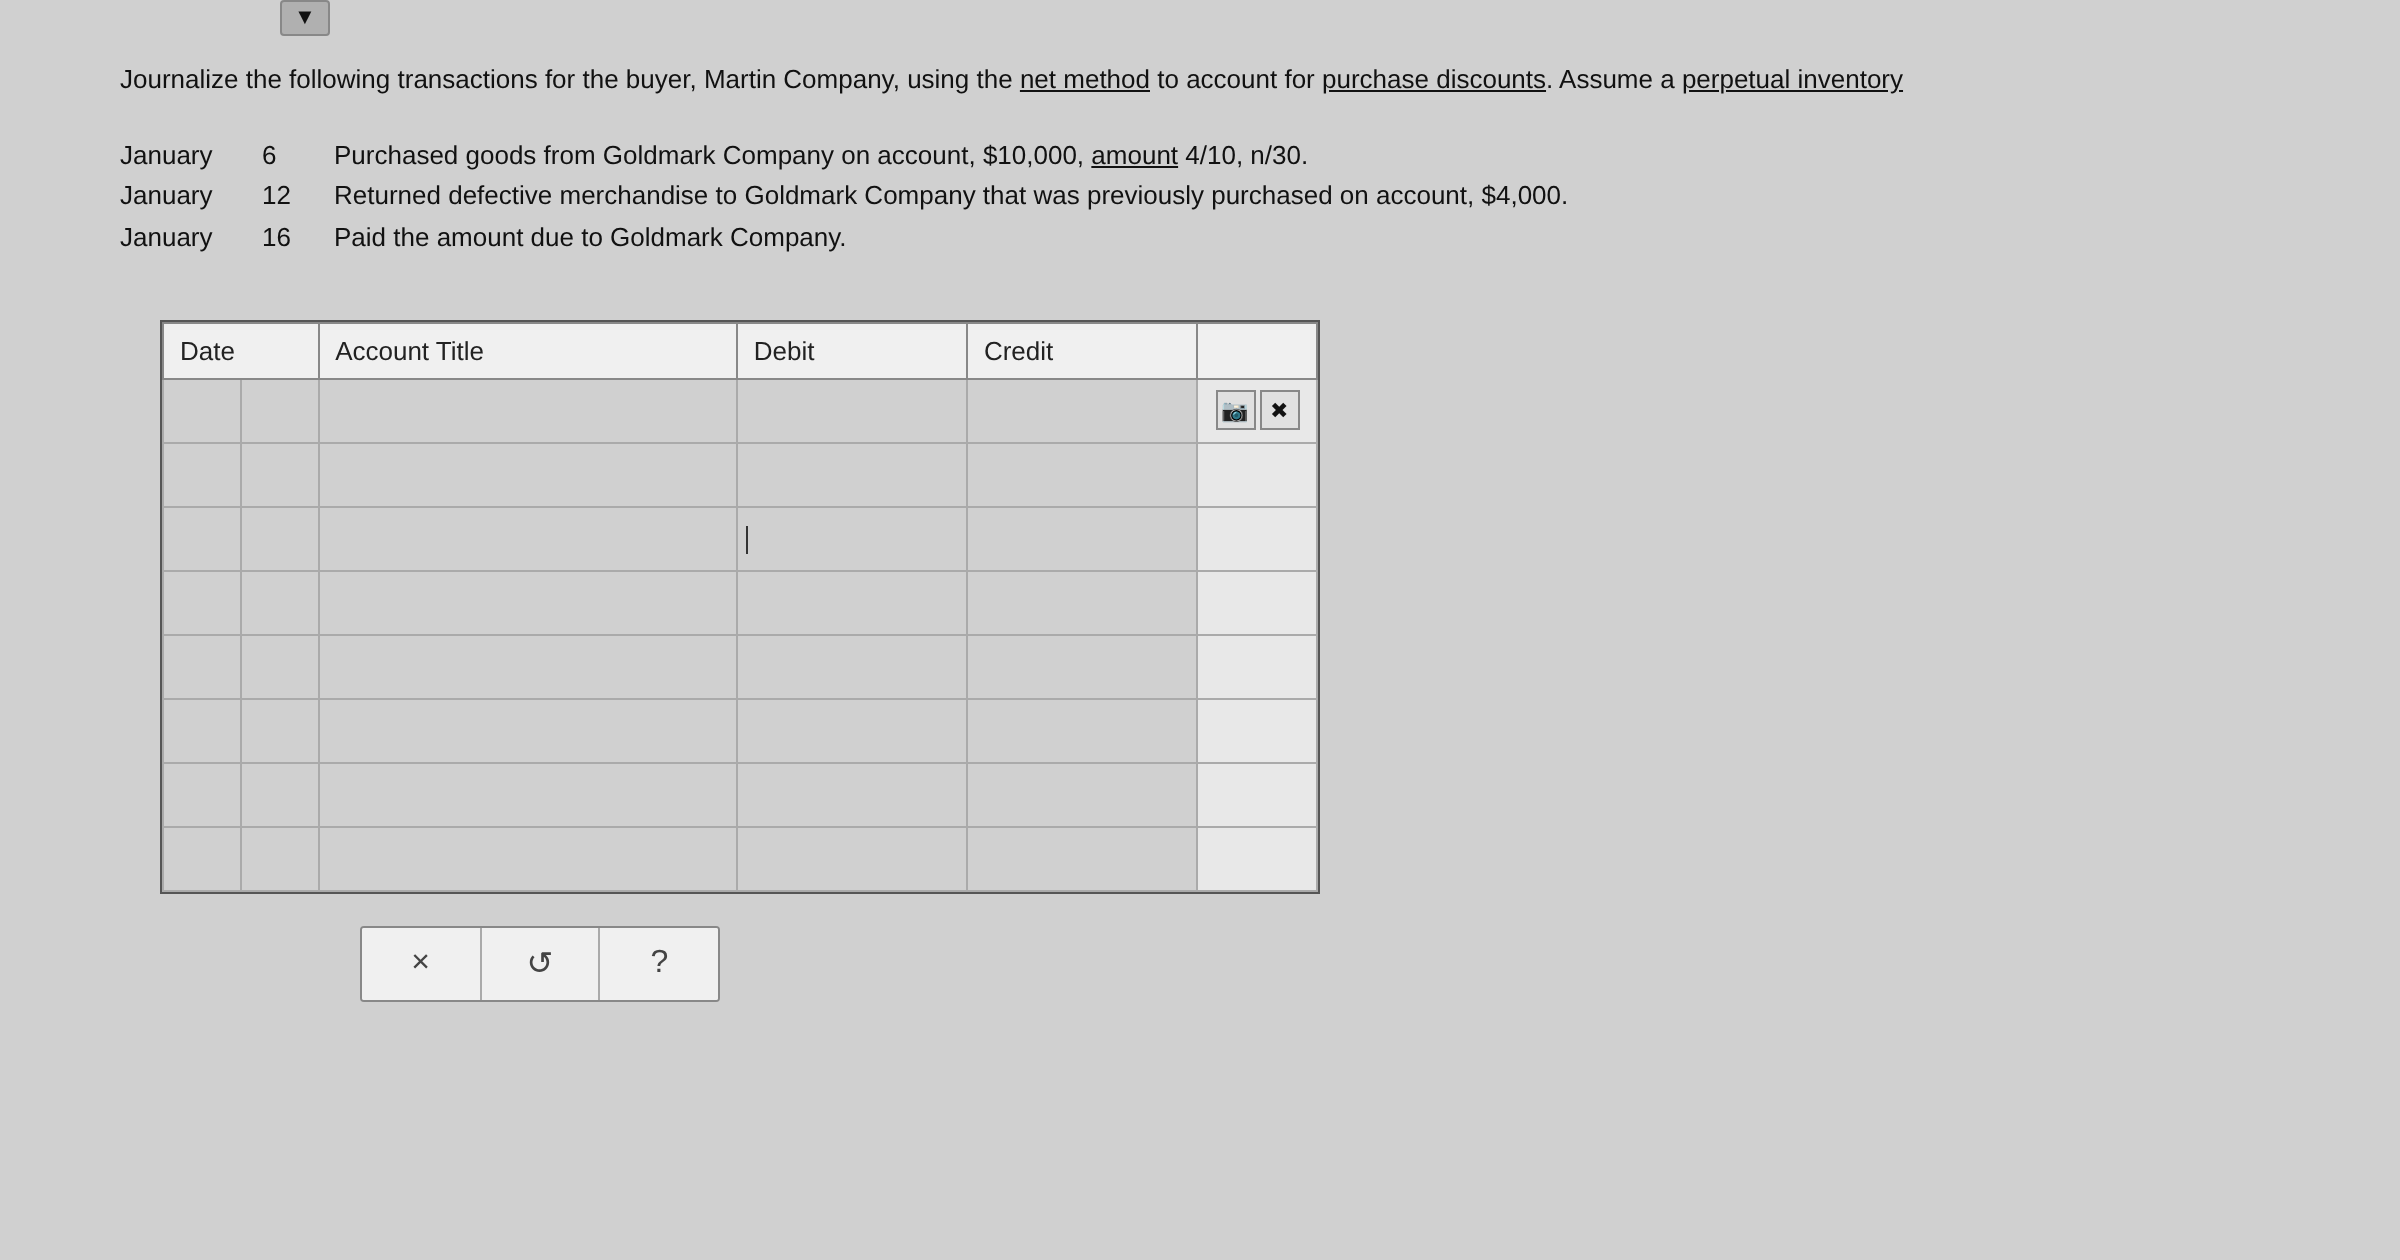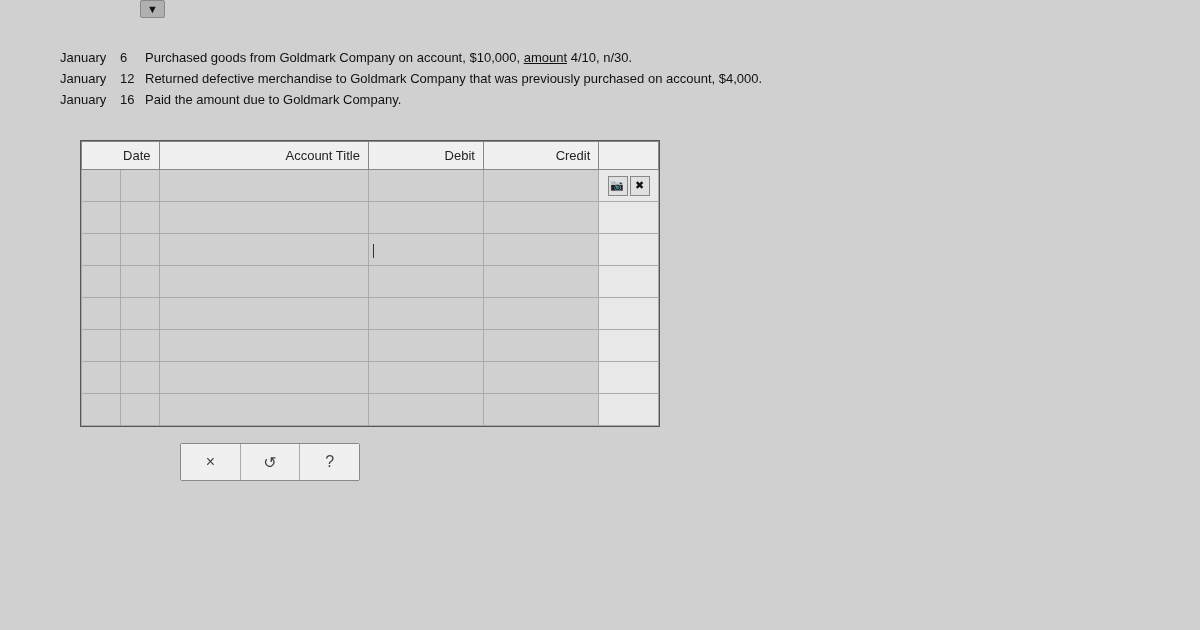"Journalize the following transactions" p { html: none -> <p> Journalize the following transactions for the buyer, Martin Company, using the <span>net method</span> to account for <span>purchase discounts</span>. Assume a <span>perpetual inventory</span> </p> }
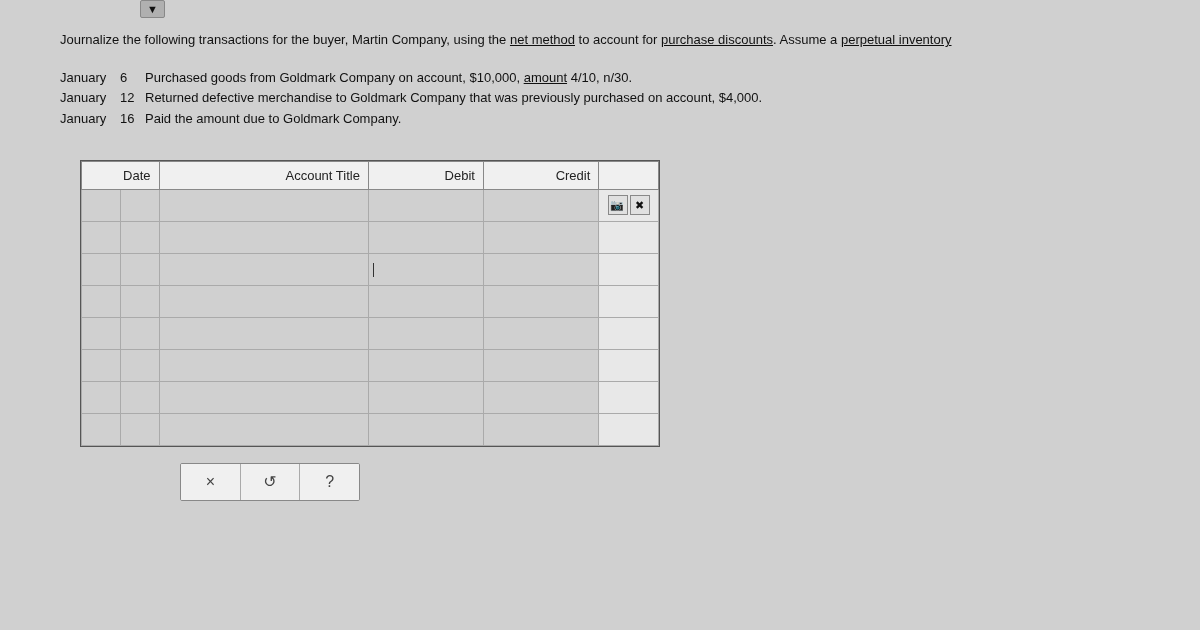"January" .transaction-row { gap: 0 -> 11px }
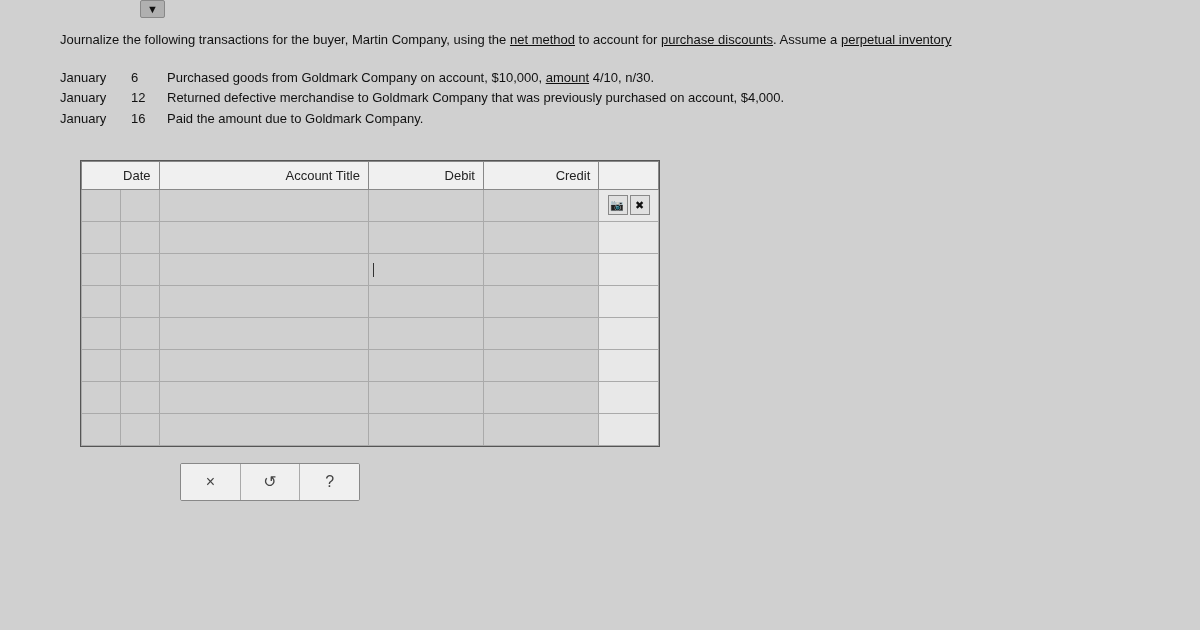"Date" .journal-table th { text-align: right -> left }
